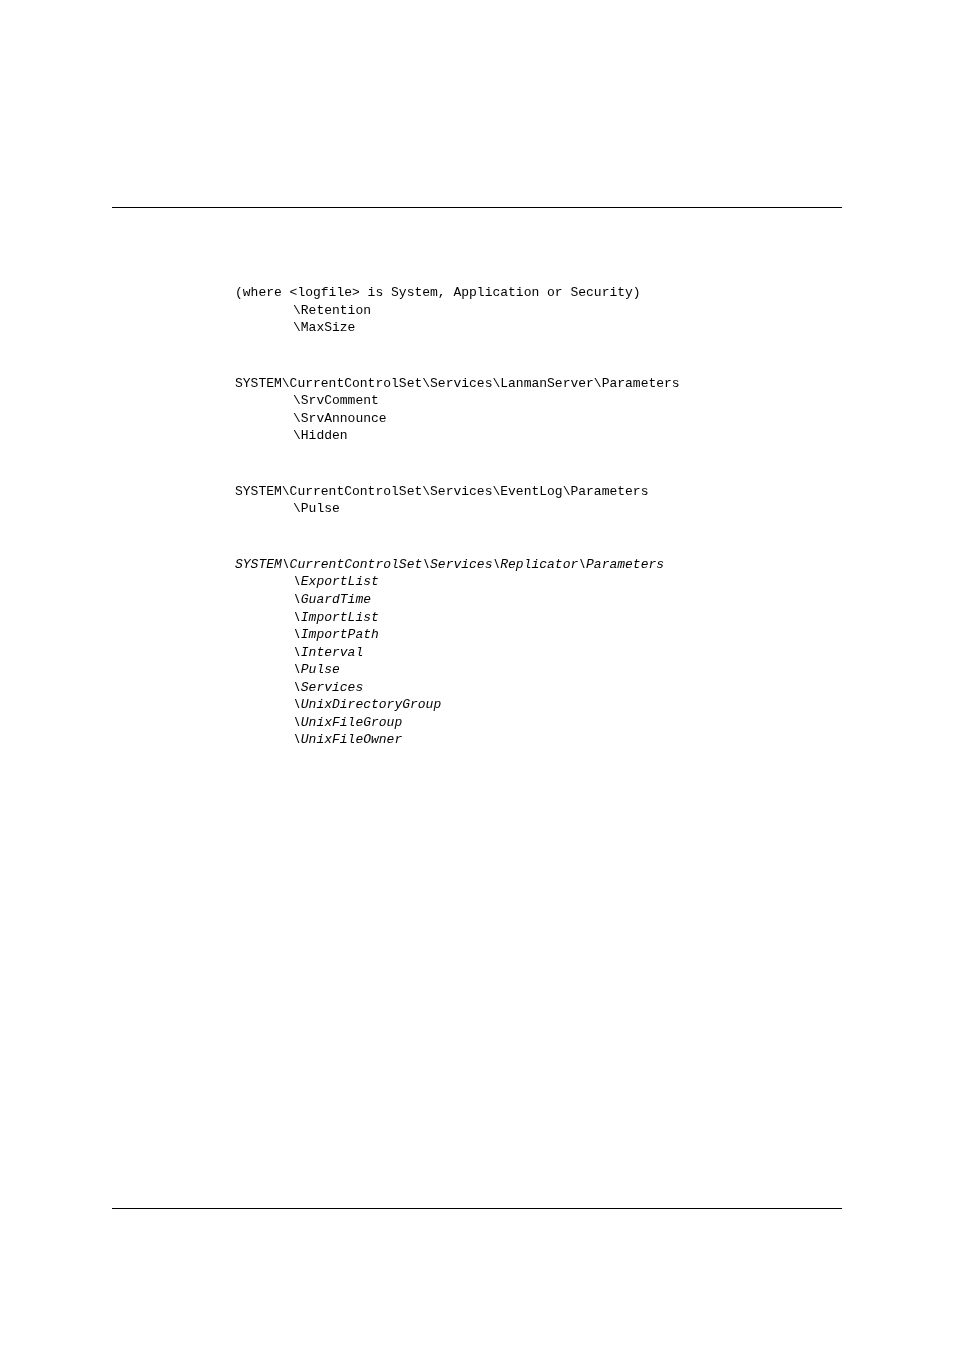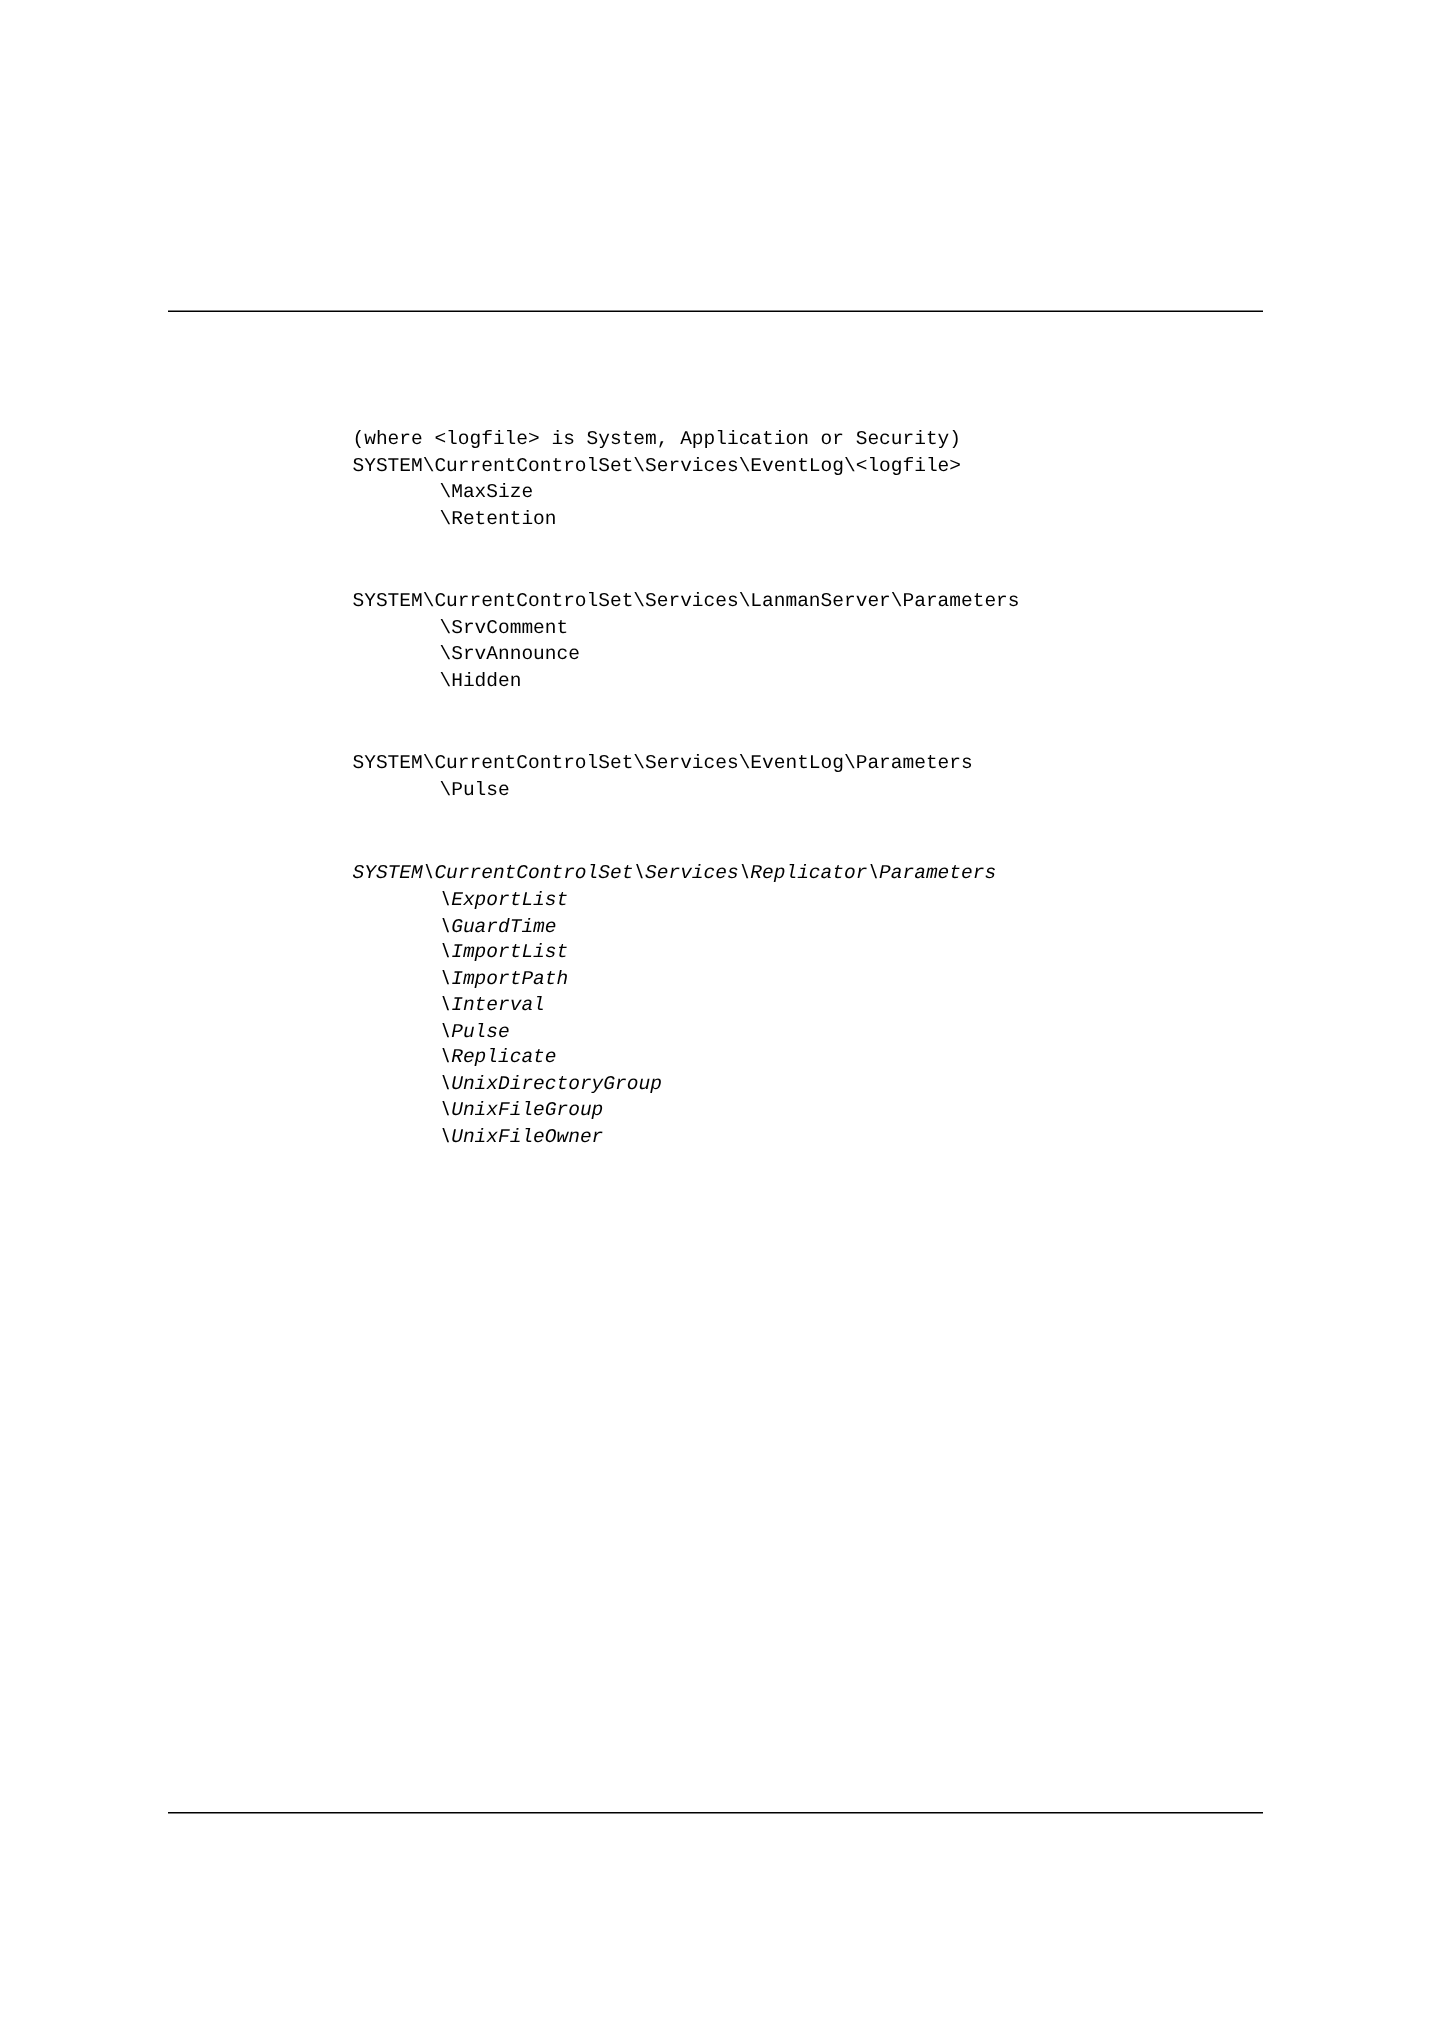"SYSTEM\CurrentControlSet\Services\EventLog\<logf" div.line { html: <div>SYSTEM\CurrentControlSet\Services\EventLog\&lt;logfile&gt;</div> -> none }
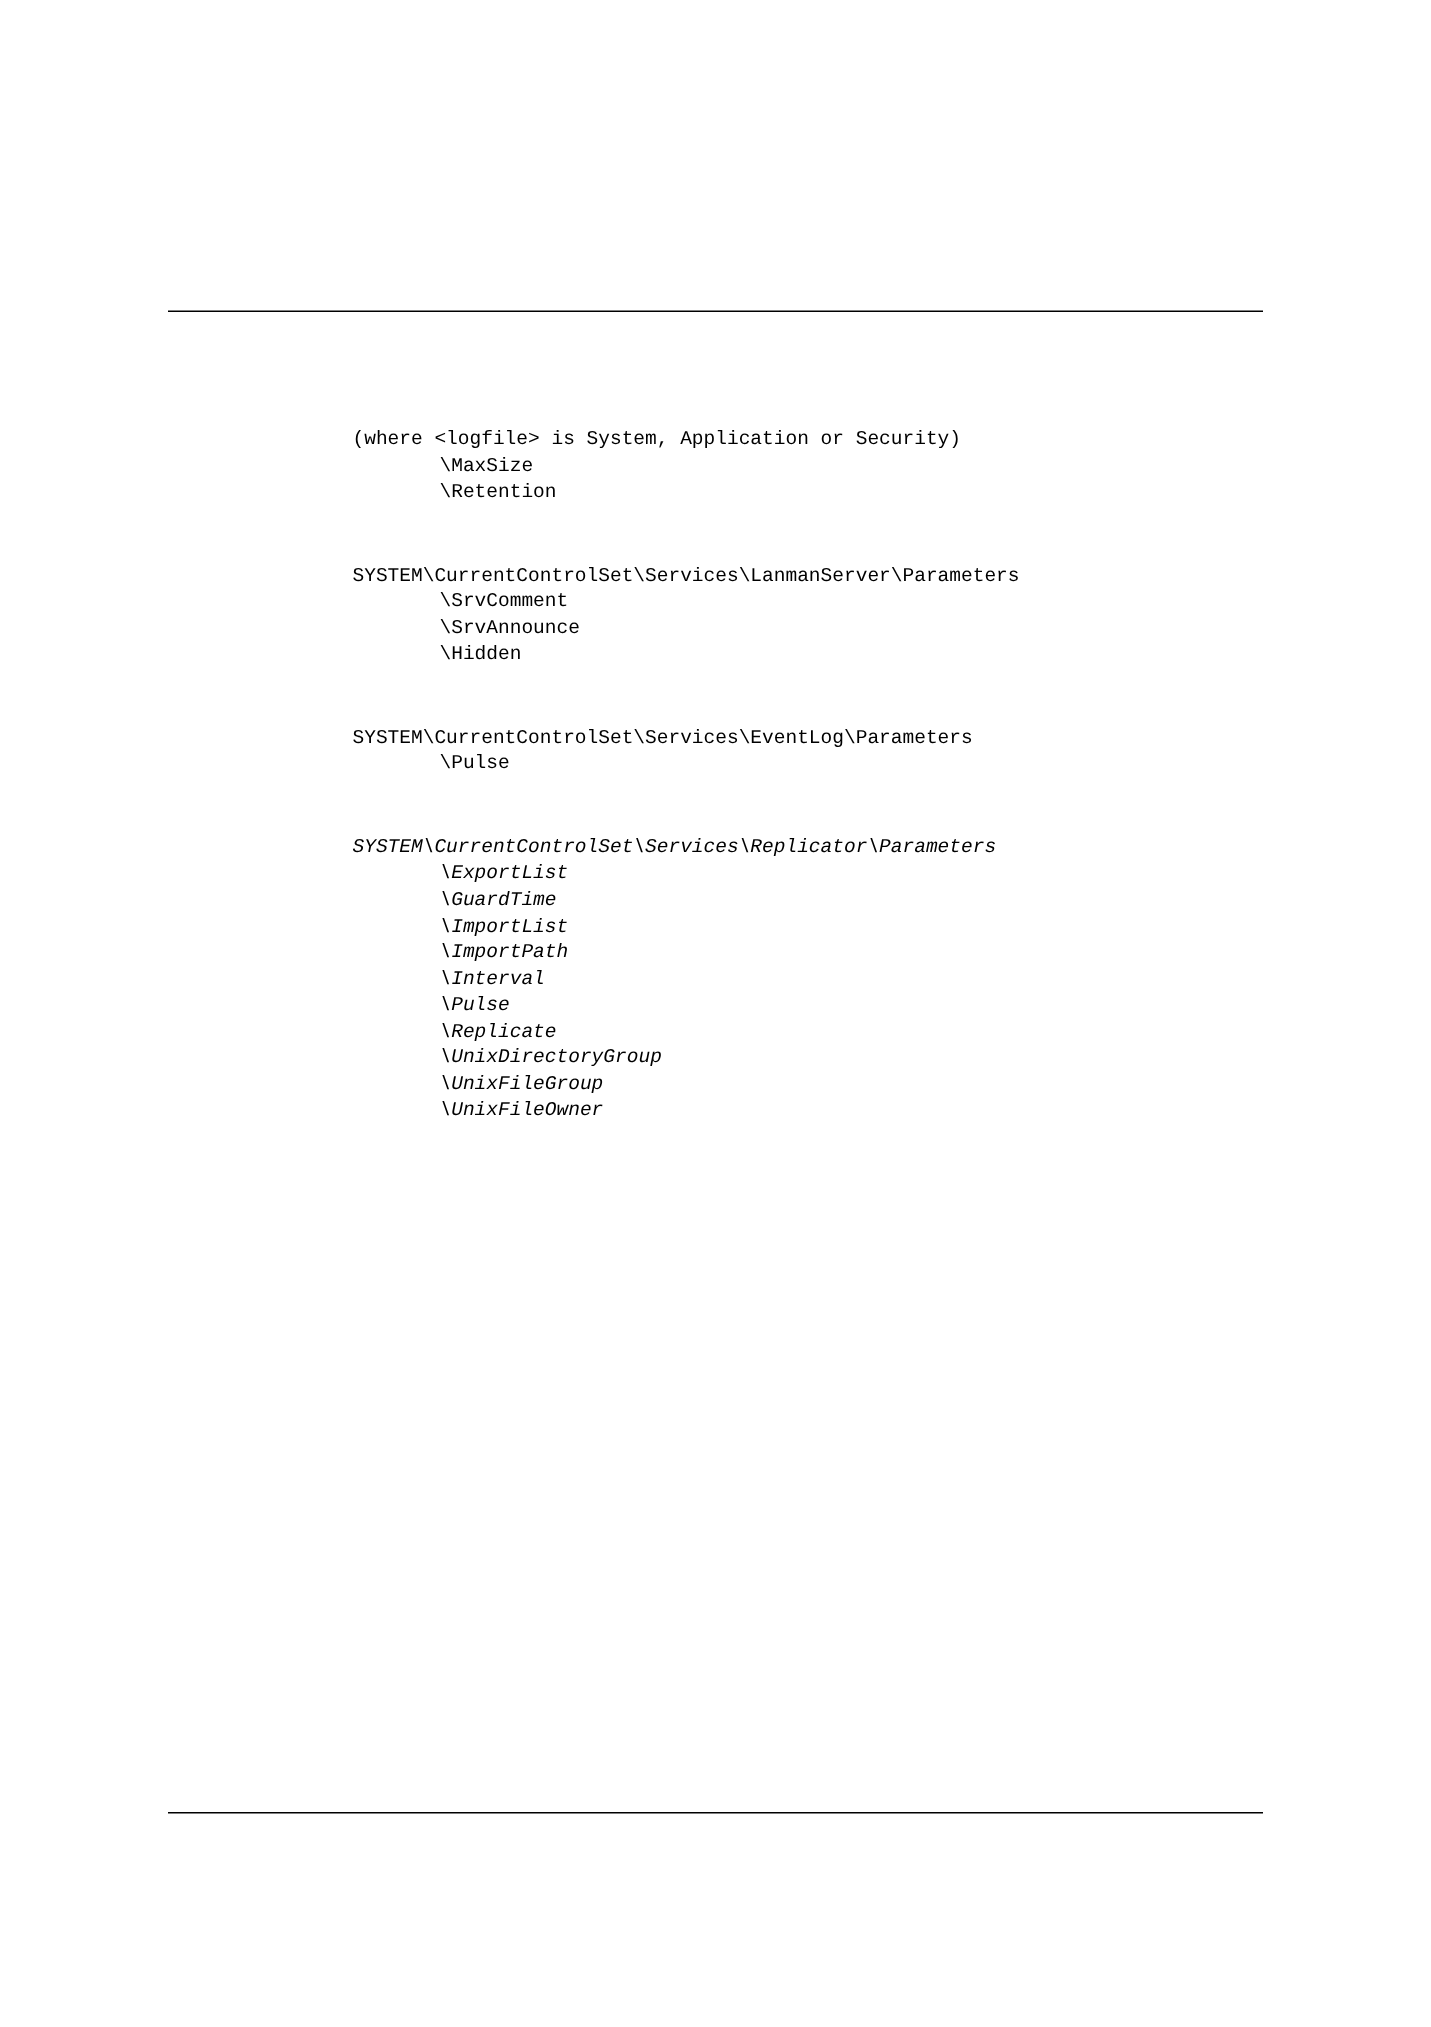"\MaxSize" div.line { order: before "\Retention" -> after "\Retention" }
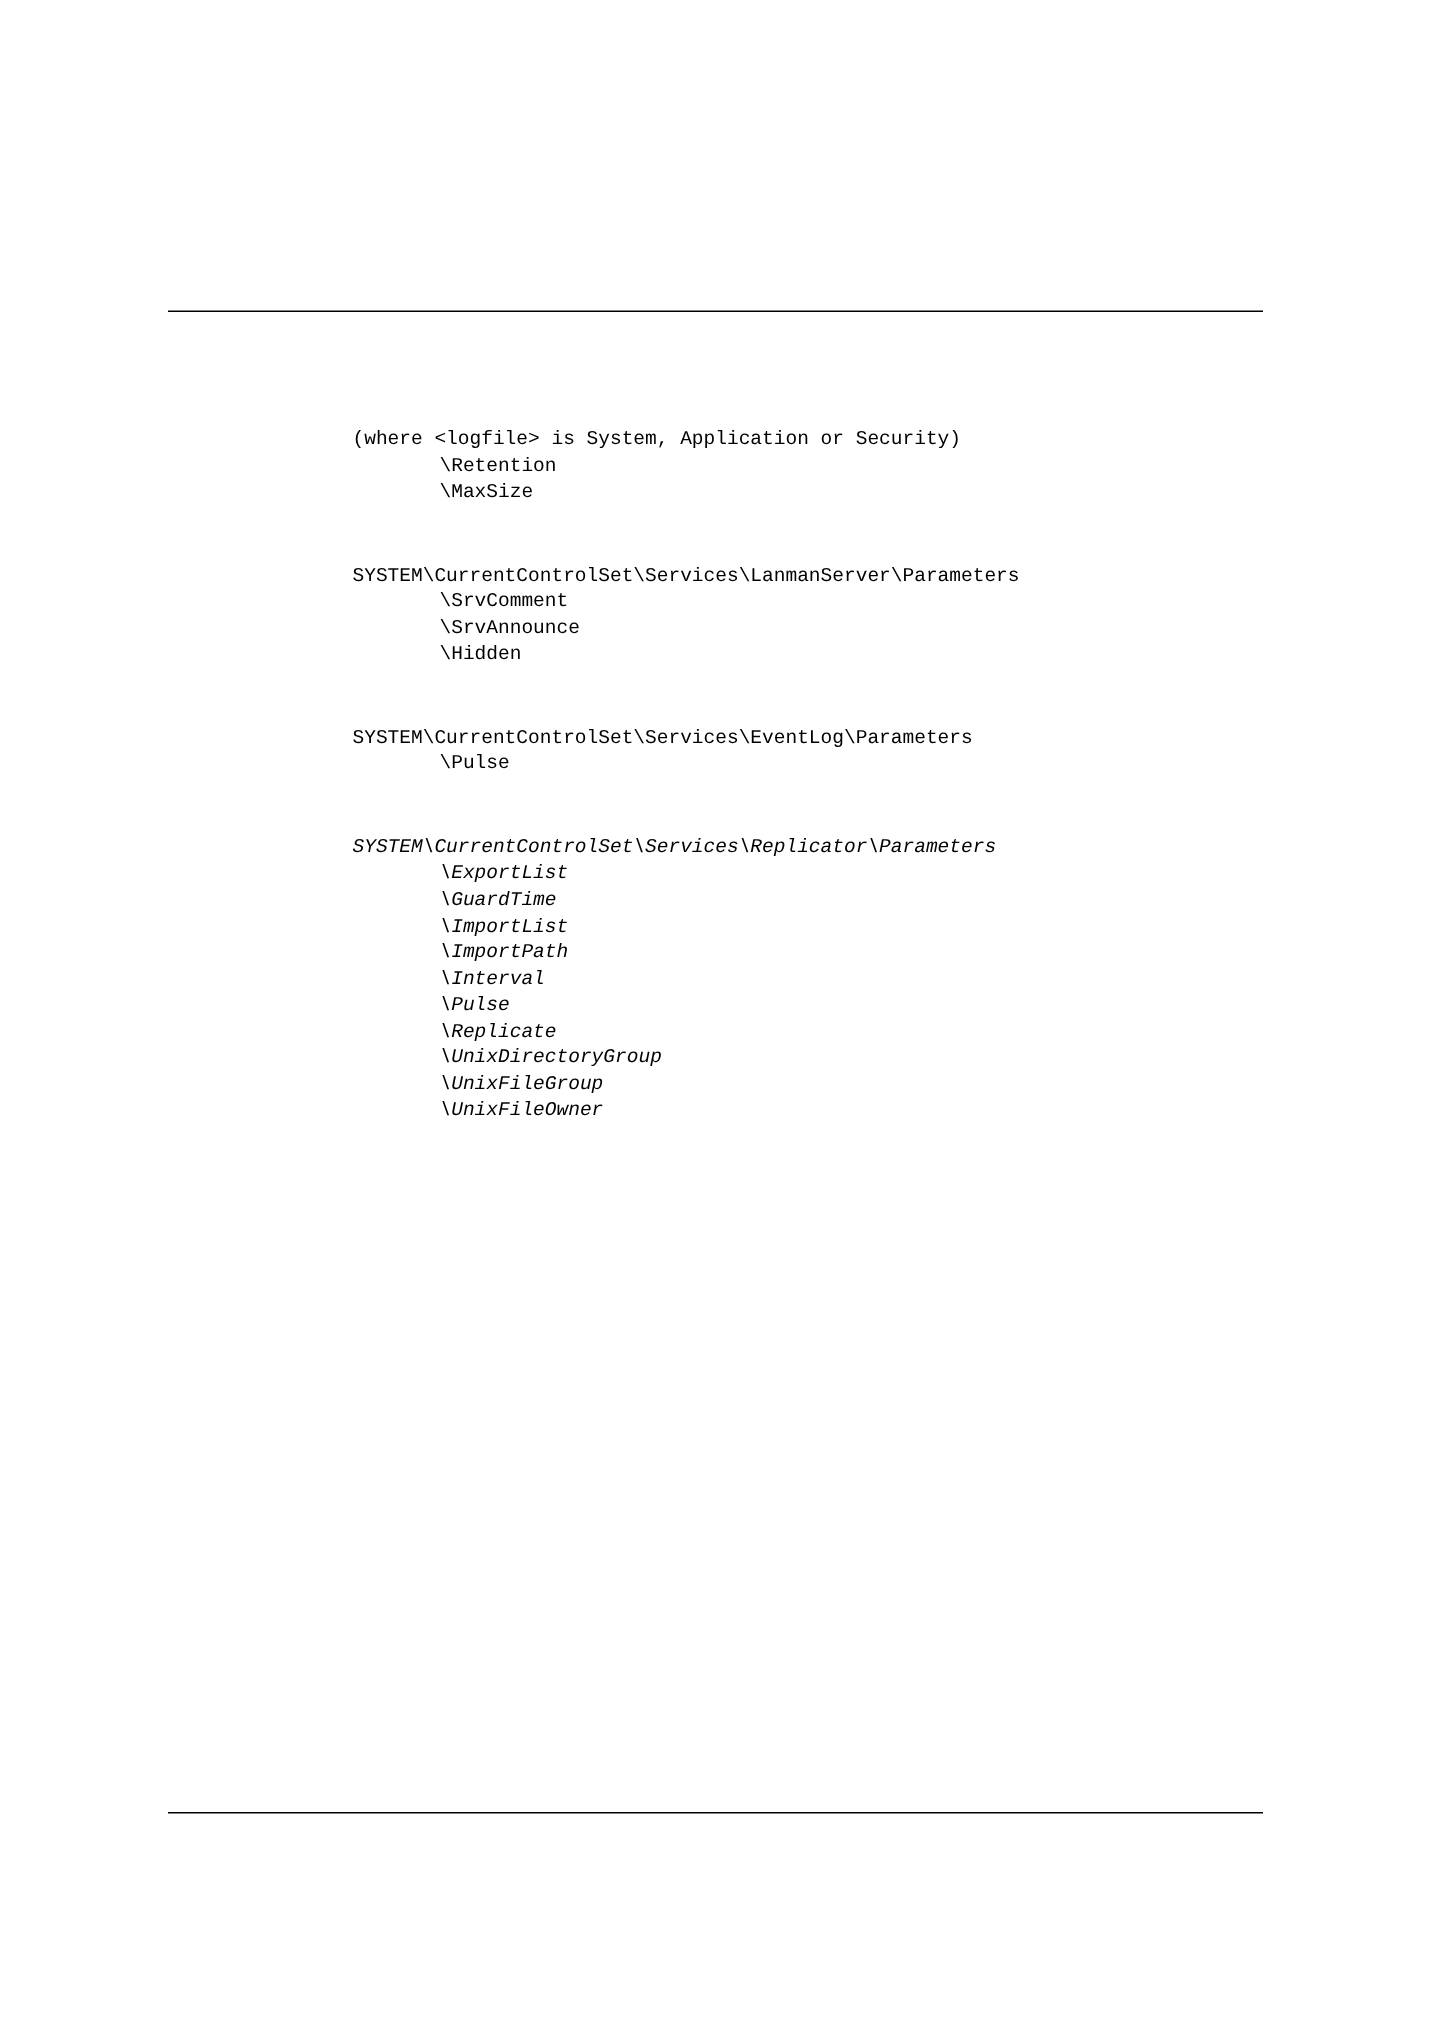"\Replicate" div.line { text: Replicate -> Services }
